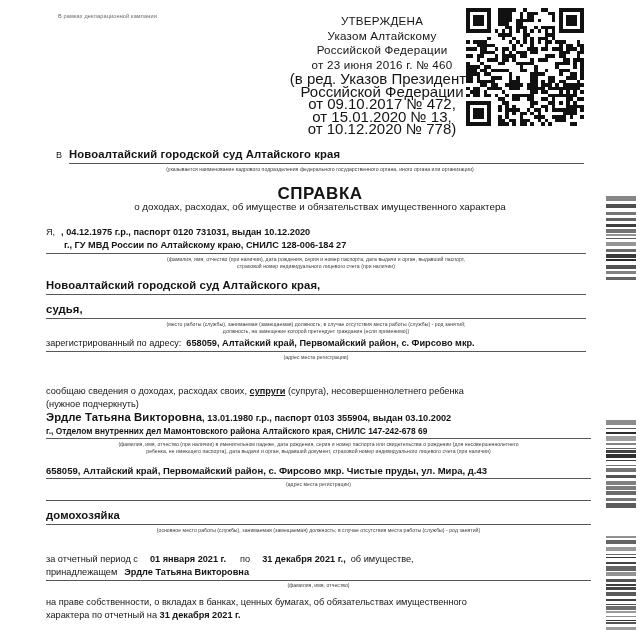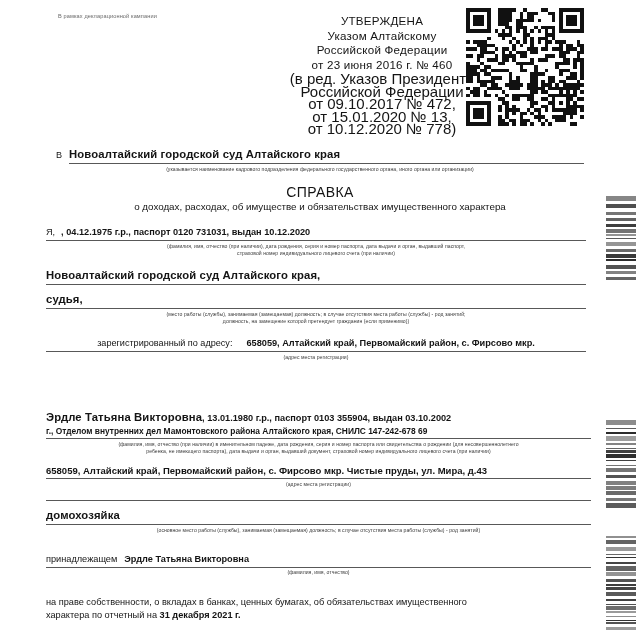"СПРАВКА" div.row { font-size: 14px -> 17px; font-weight: normal -> bold }
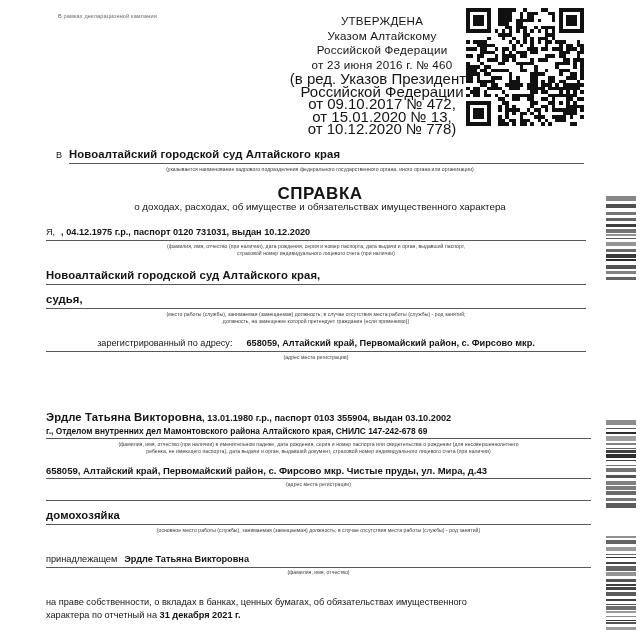"г., ГУ МВД России по" div.field-md { html: none -> <div>г., ГУ МВД России по Алтайскому краю, СНИЛС 128-006-184 27</div> }
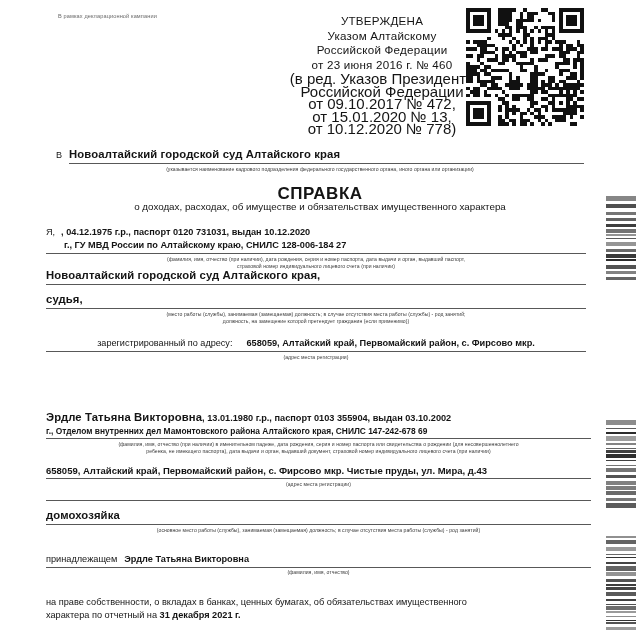"Новоалтайский городской суд Алтайского края," div.row { top: 268px -> 278px }
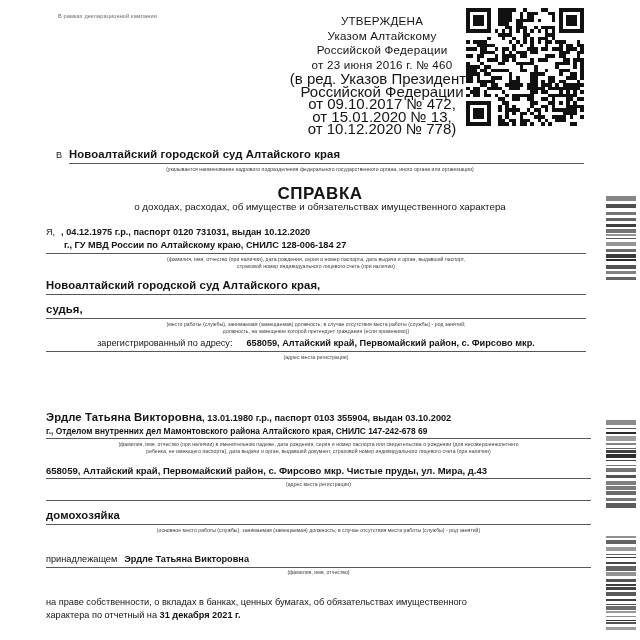"зарегистрированный по адресу:" div { gap: 14px -> 5px; justify-content: center -> none }
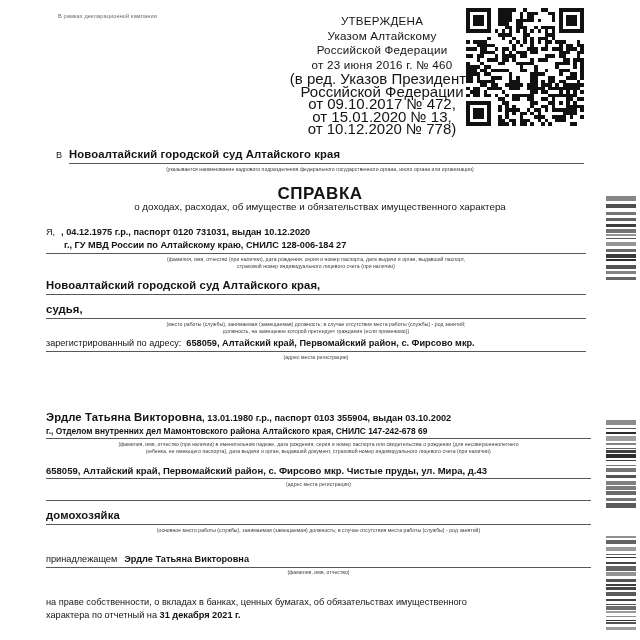"сообщаю сведения о доходах, расходах" div.row { html: none -> <div> <div> <span>сообщаю сведения о доходах, расходах своих,</span> <span>супруги</span> <span>(супруга), несовершеннолетнего ребенка</span> </div> <div>(нужное подчеркнуть)</div> </div> }
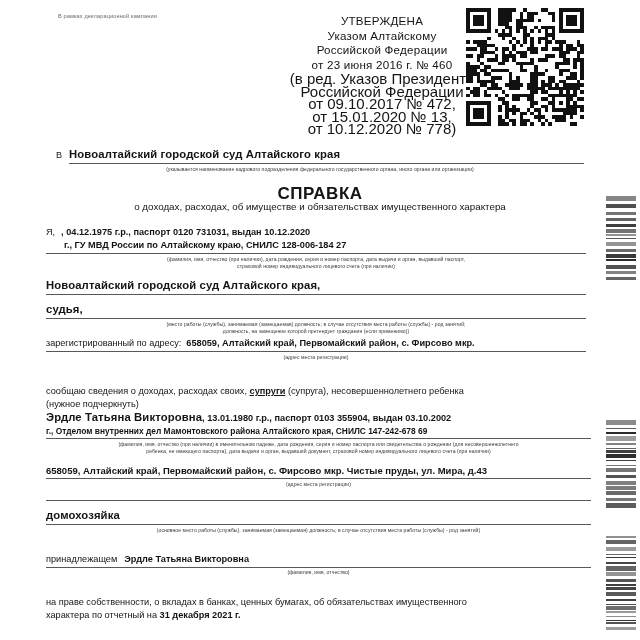"за отчетный период с" div { html: none -> <div> <span>за отчетный период с</span> <span>01 января 2021 г.</span> <span>по</span> <span>31 декабря 2021 г.,</span> <span>об имуществе,</span> </div> }
